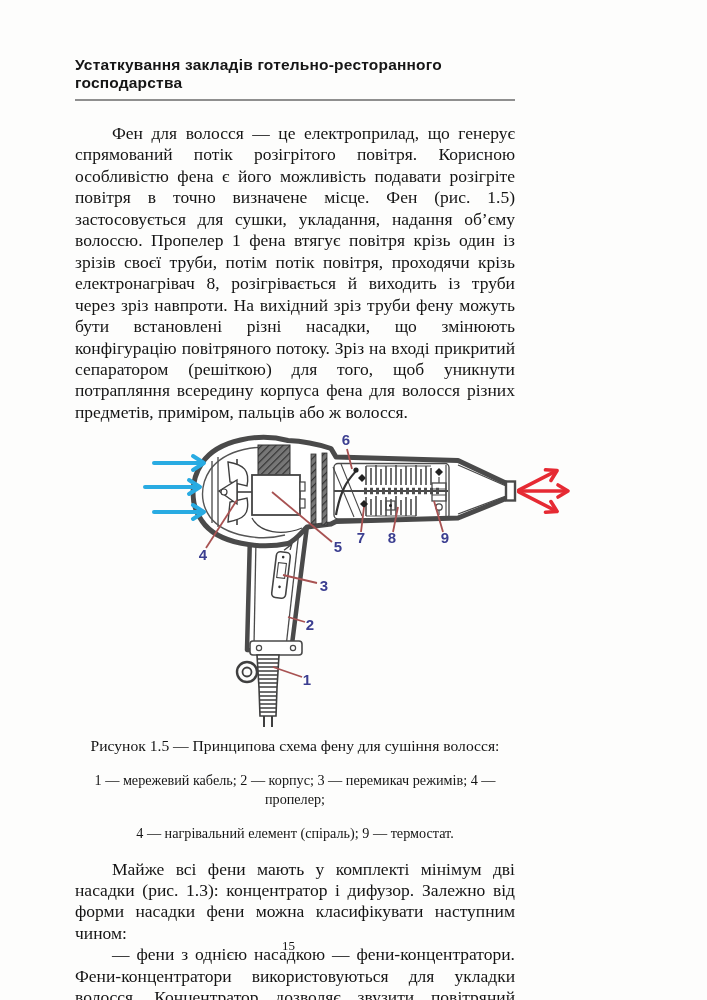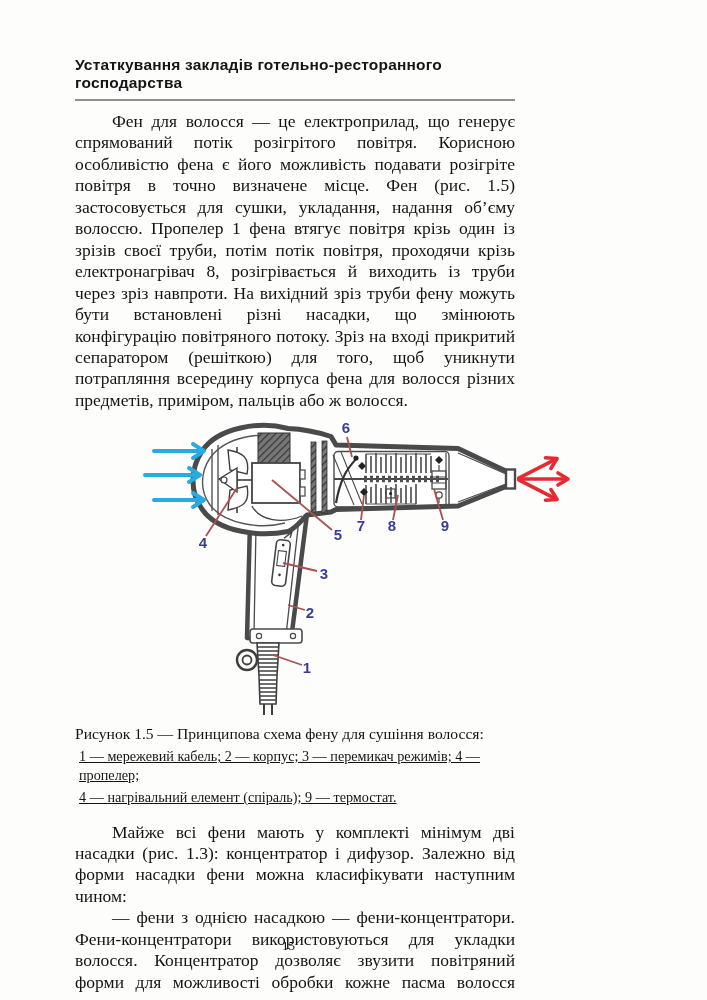"Фен для волосся — це" #p1 { margin-top: 10px -> 22px }
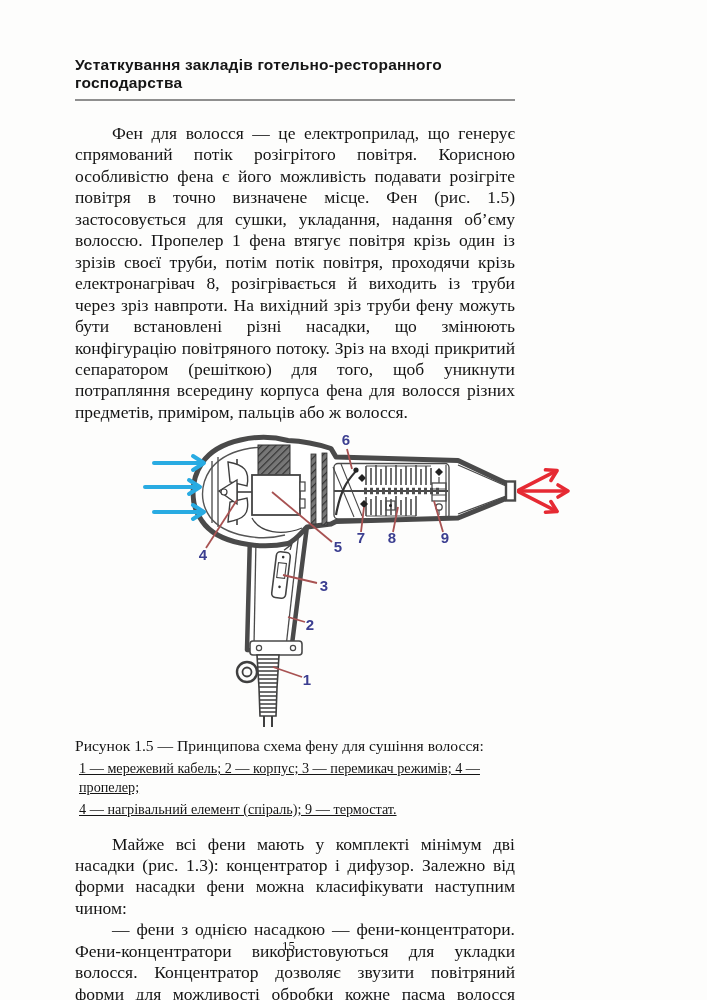"Рисунок 1.5 — Принципова схема" .caption { text-align: left -> center }
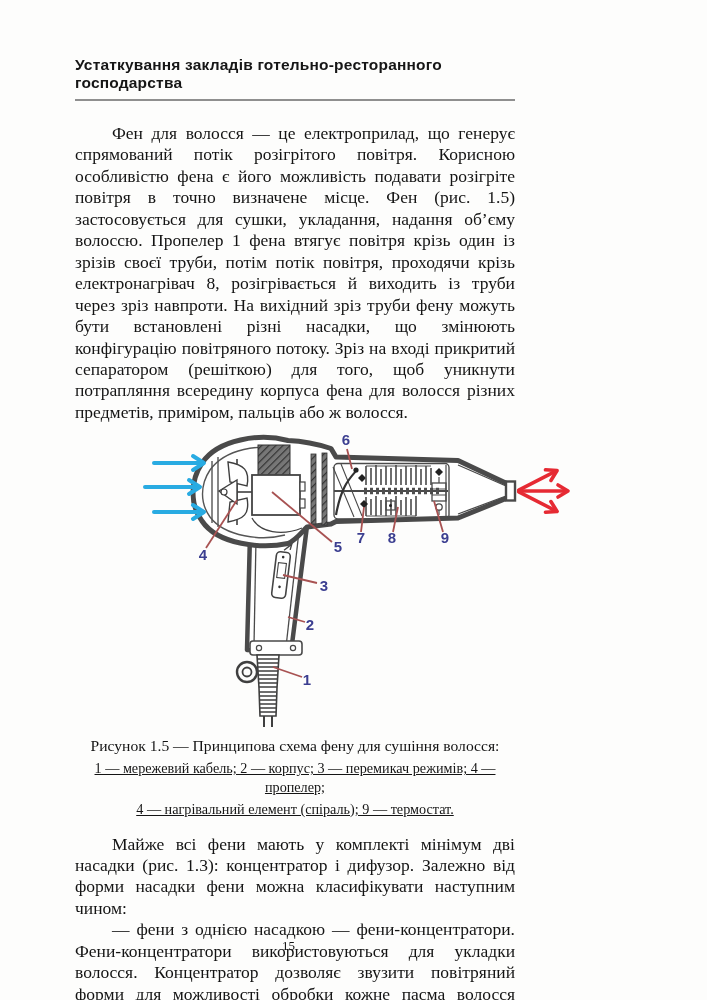"1 — мережевий кабель; 2" .caption-legend { margin: 4px -> 16px; text-decoration: underline -> none }
